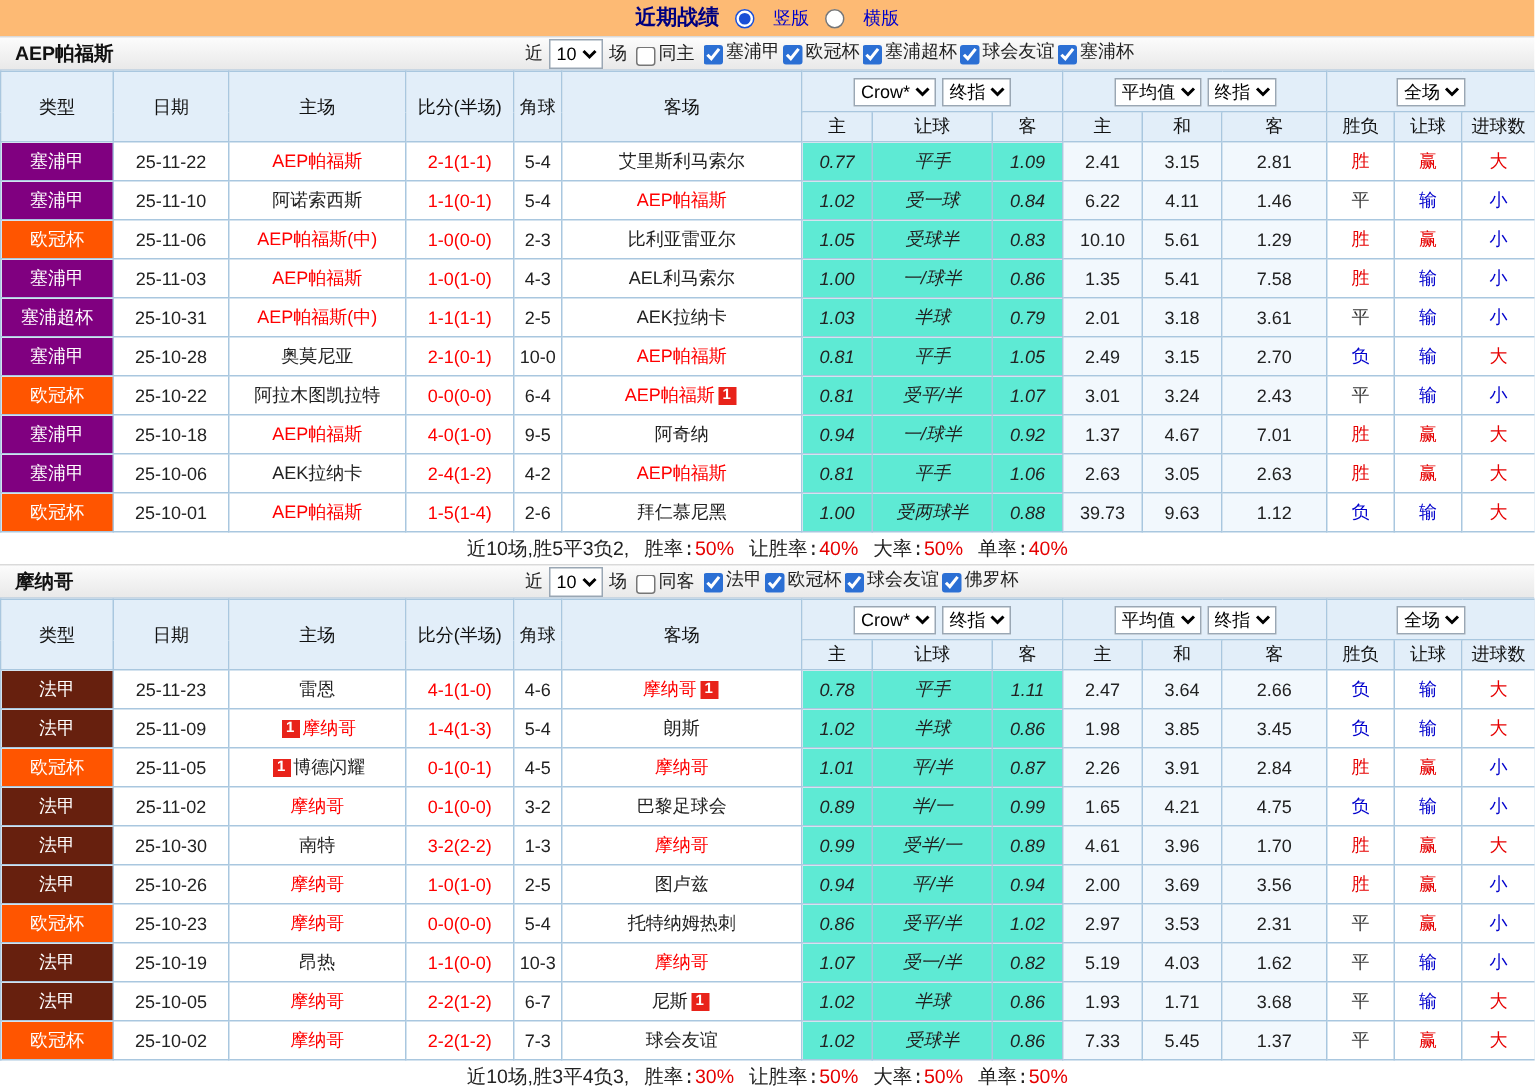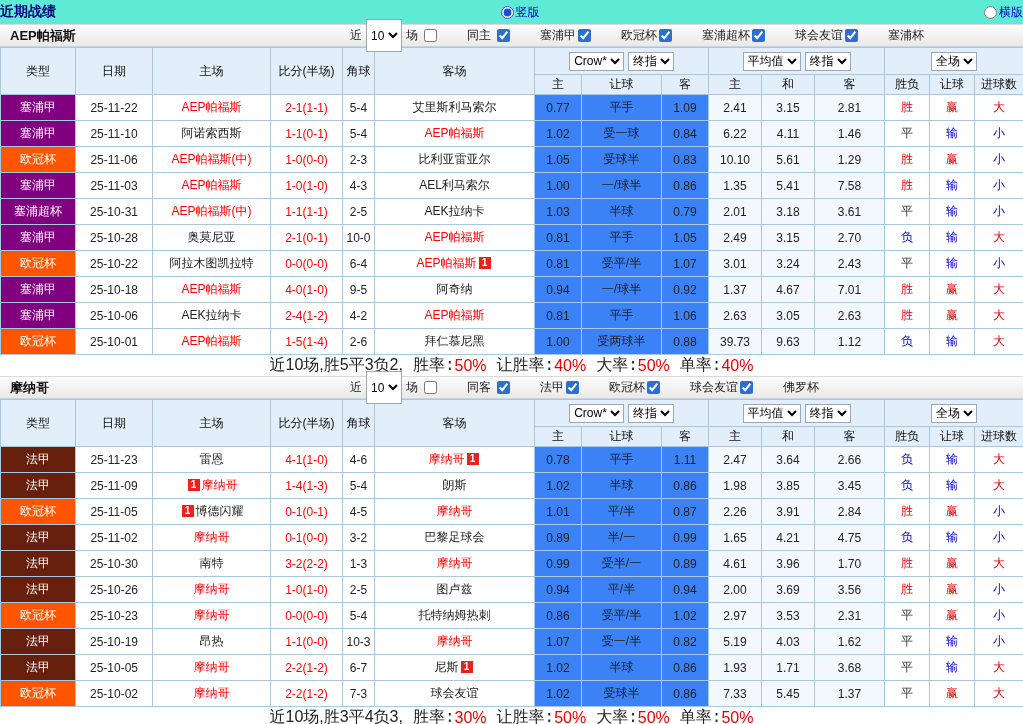"近期战绩" .topbar { background: #5eead4 -> #fdba74; justify-content: space-between -> center }
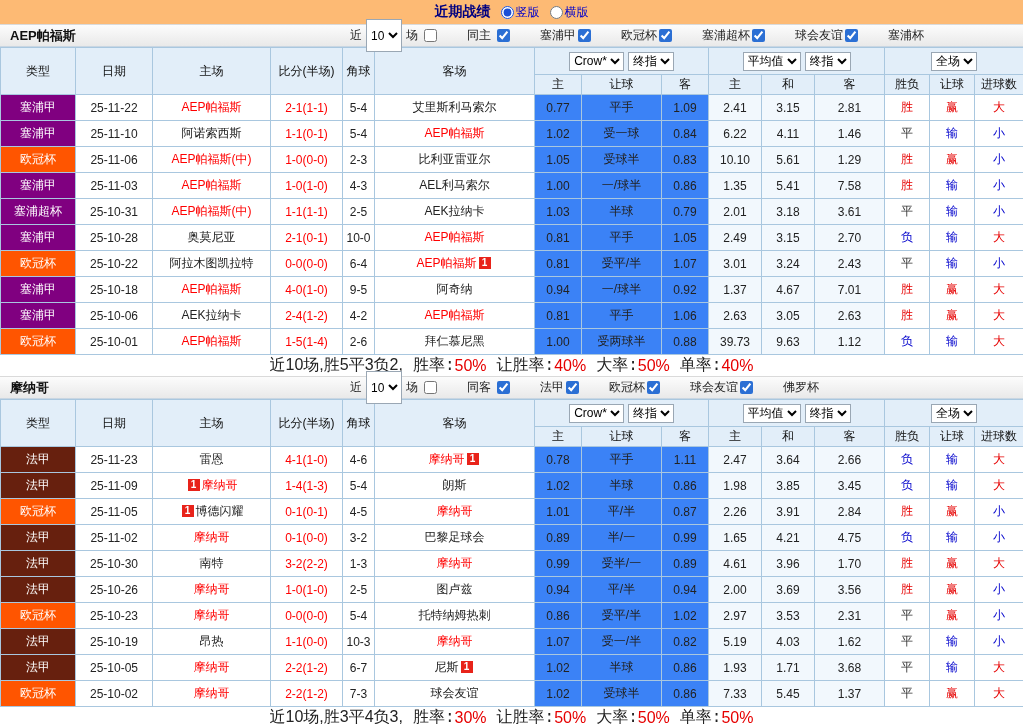"竖版" .radio-lab { gap: 2px -> 13px }
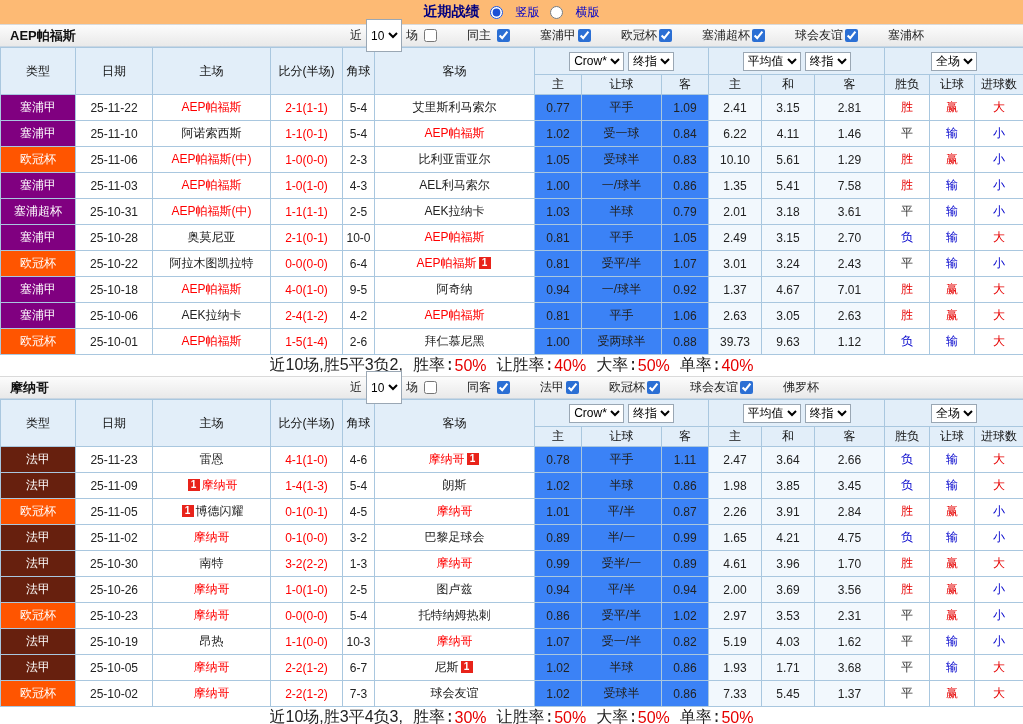"10" .filters select { height: 33px -> 20px }
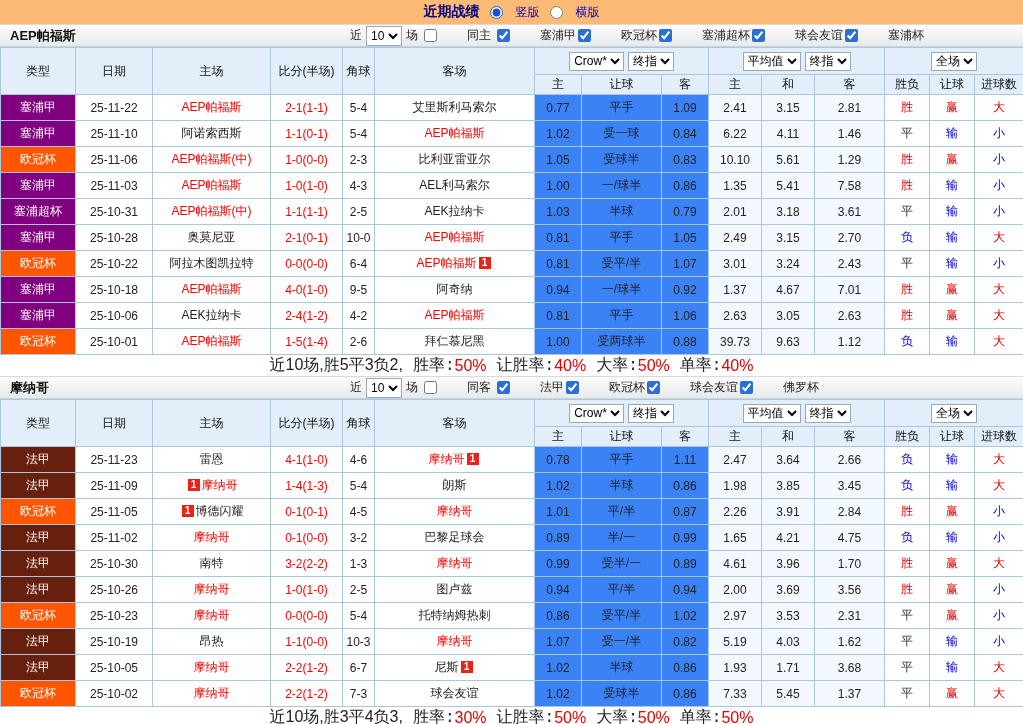"同主" .chk { align-items: center -> flex-end; gap: 28px -> none }
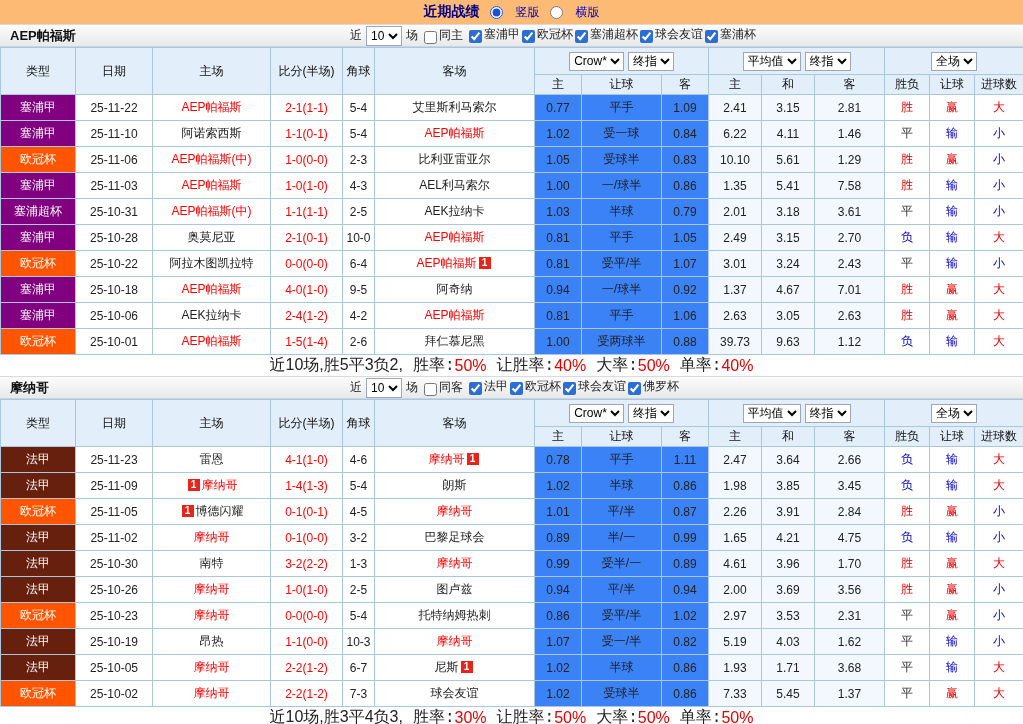"Crow*" thead select { text-align: center -> none }
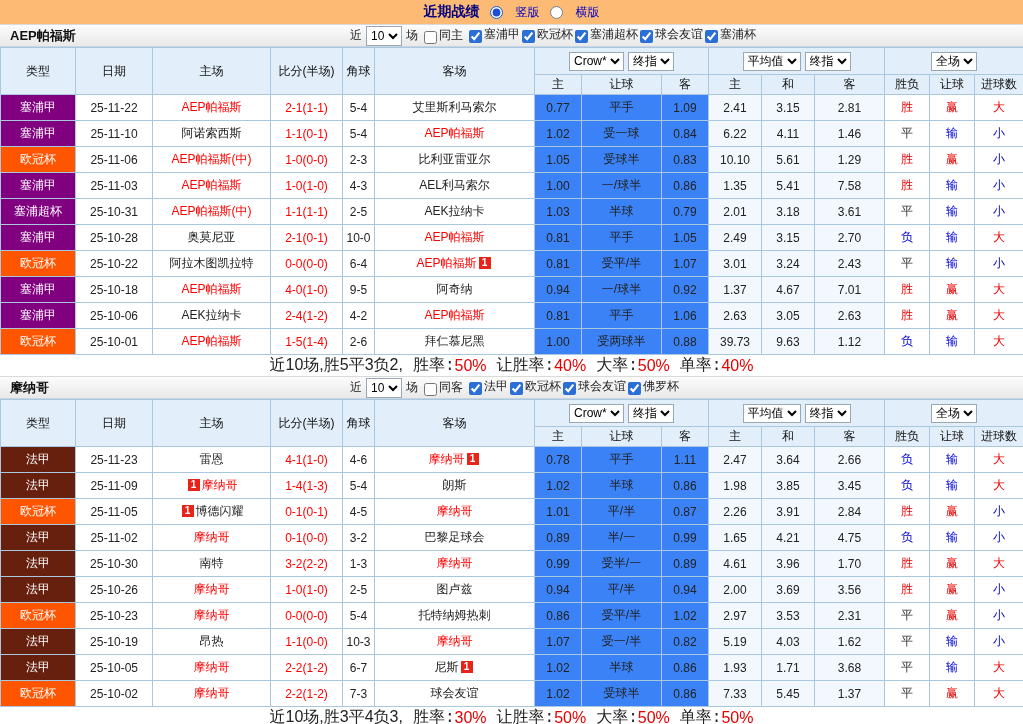"0.77" td.cell-o1 { background: #3b82f6 -> #5eead4; font-style: none -> italic }
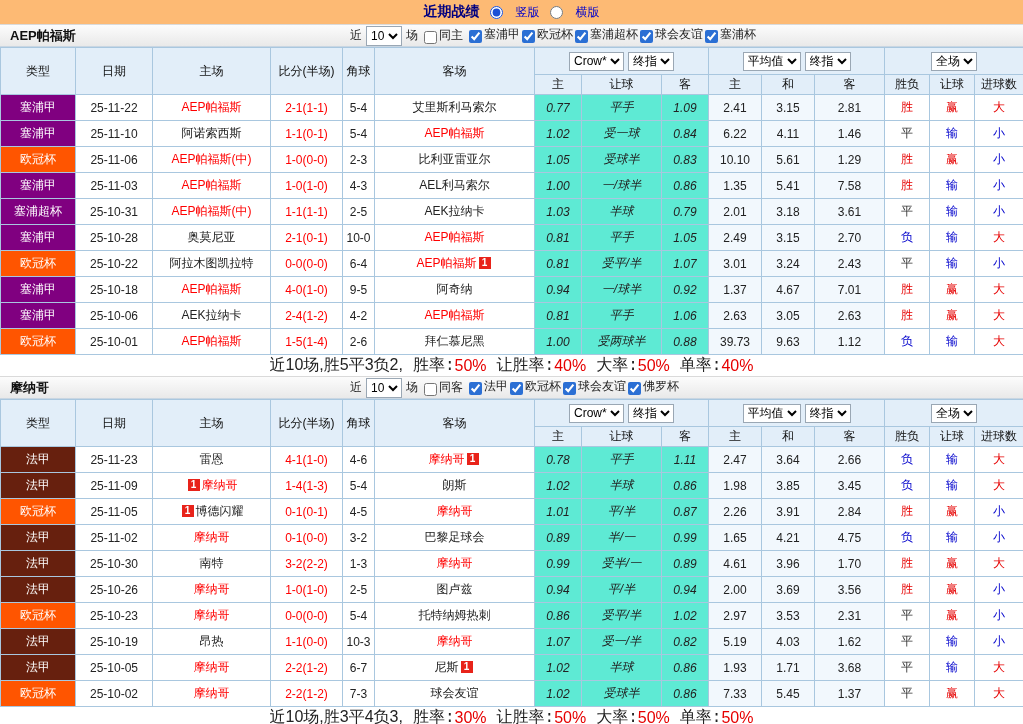"近10场,胜5平3负2," .sec-footer { font-size: 16px -> 13px }
